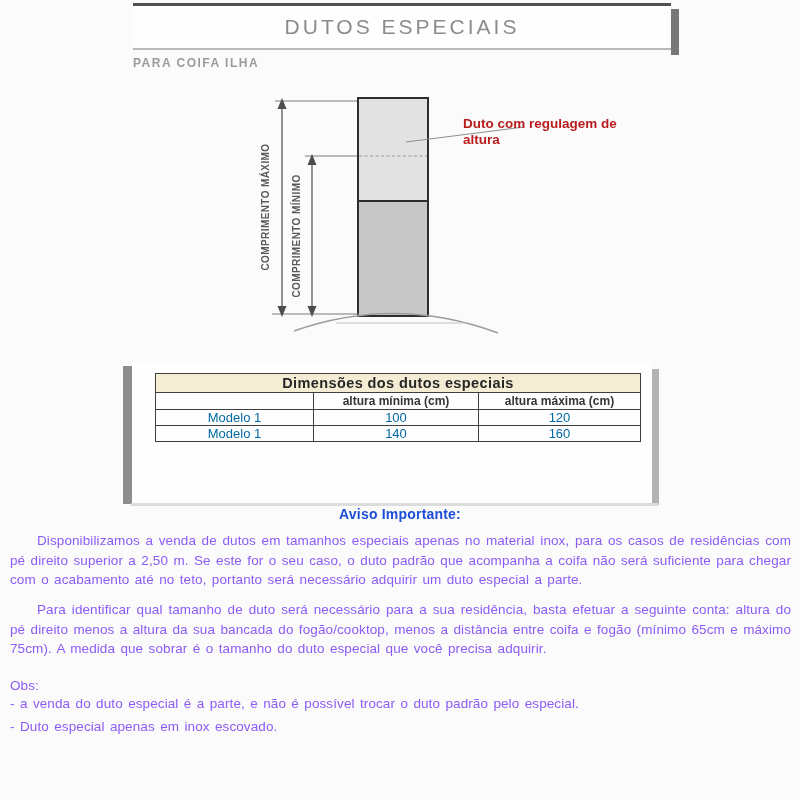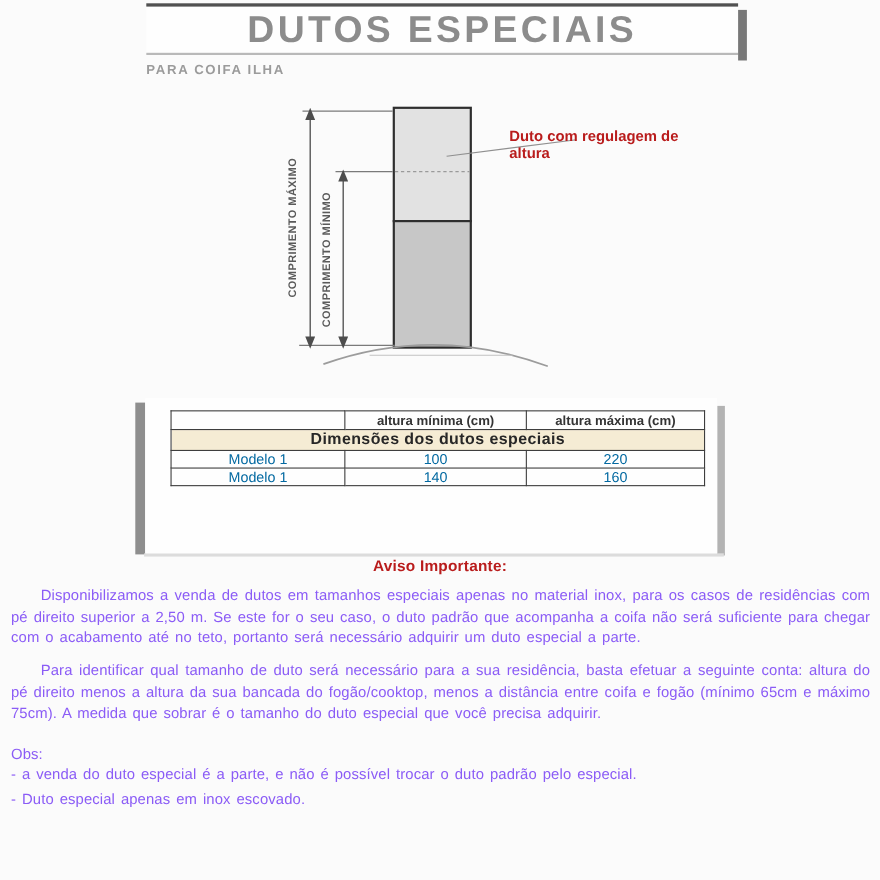"DUTOS ESPECIAIS" .banner h1 { font-size: 34px -> 21px; font-weight: bold -> normal }
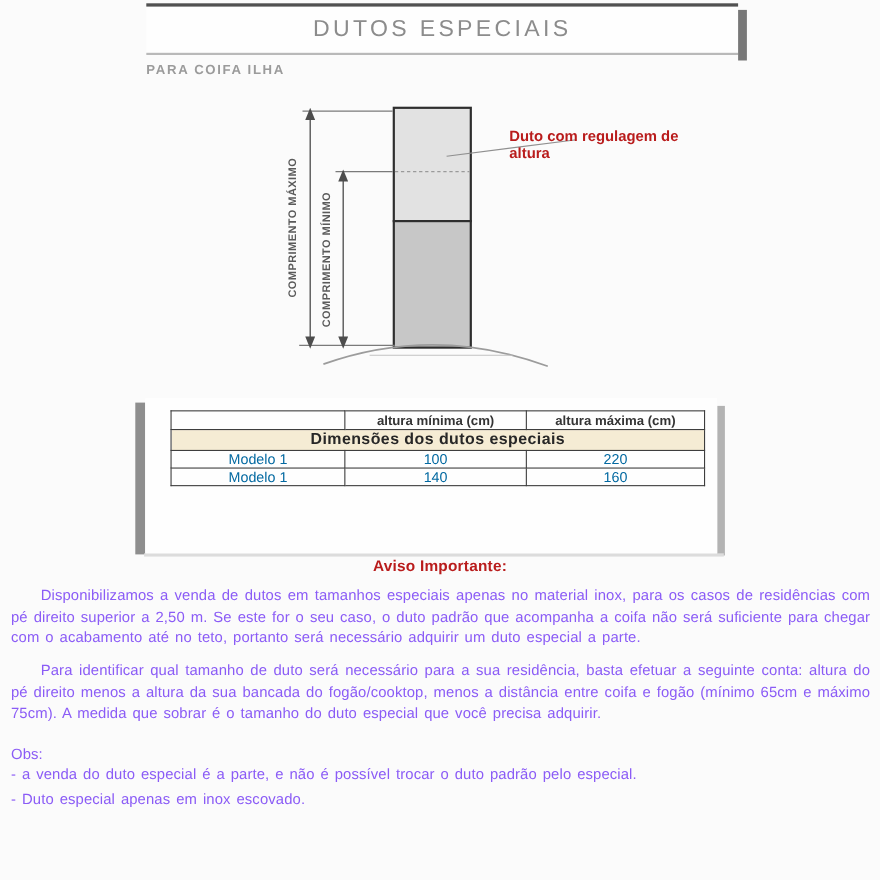"altura mínima (cm)" tr { order: before "Dimensões dos dutos especiais" -> after "Dimensões dos dutos especiais" }
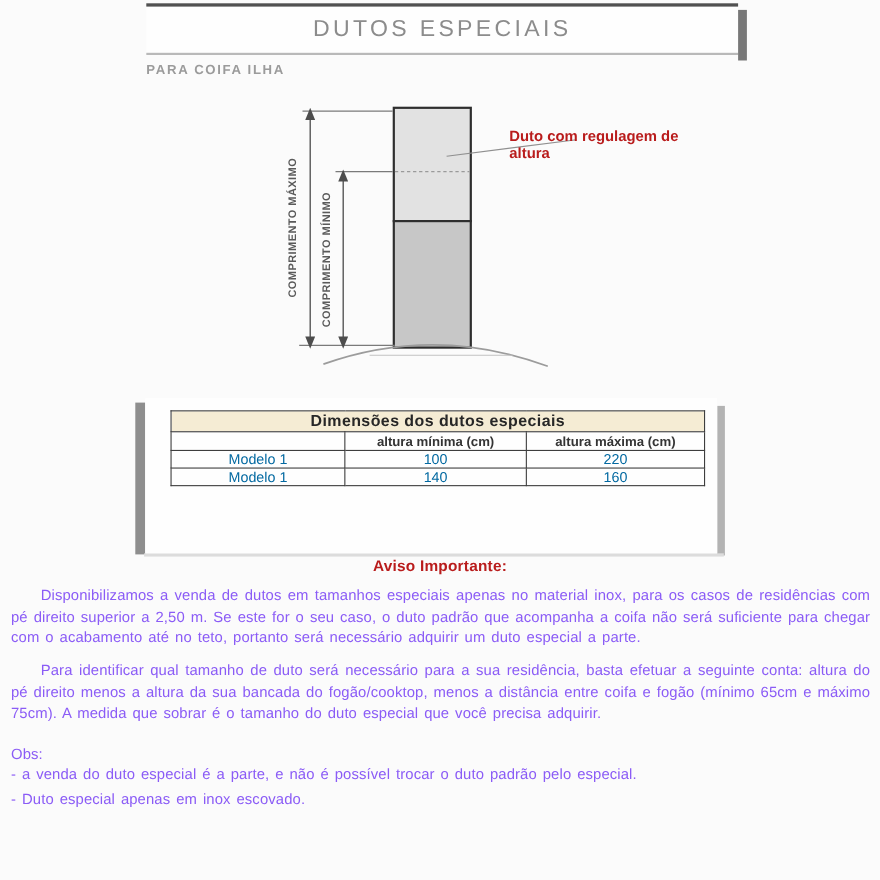"220" td { text: 220 -> 120 }
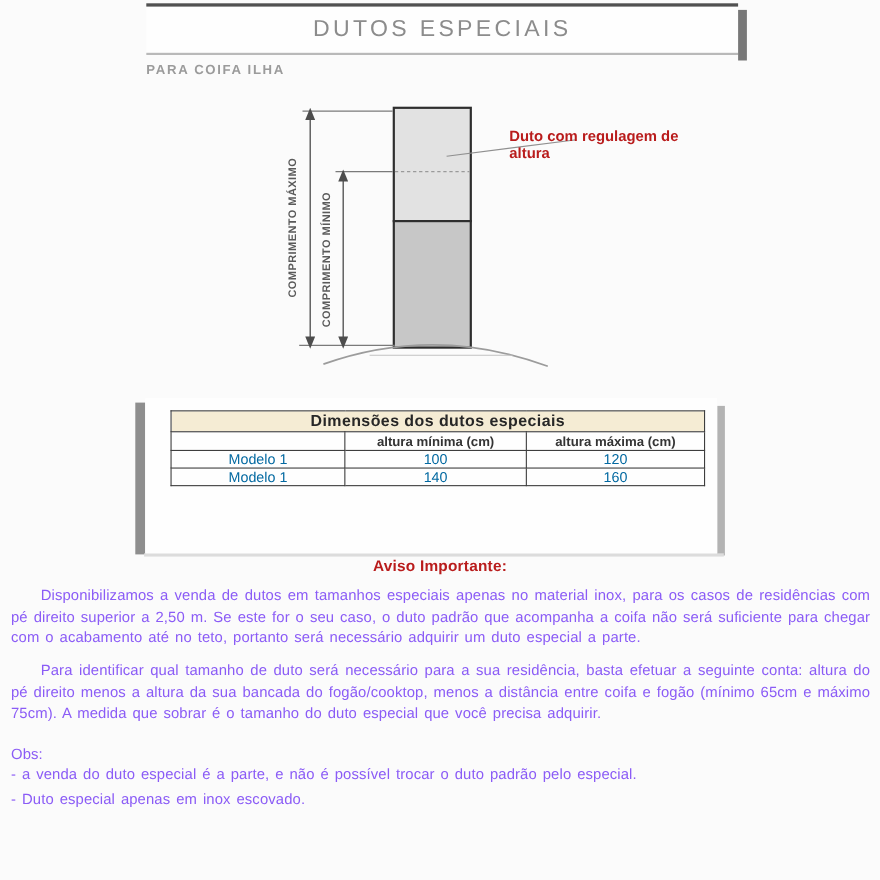"Aviso Importante:" .aviso { color: #b91c1c -> #1d4ed8 }
